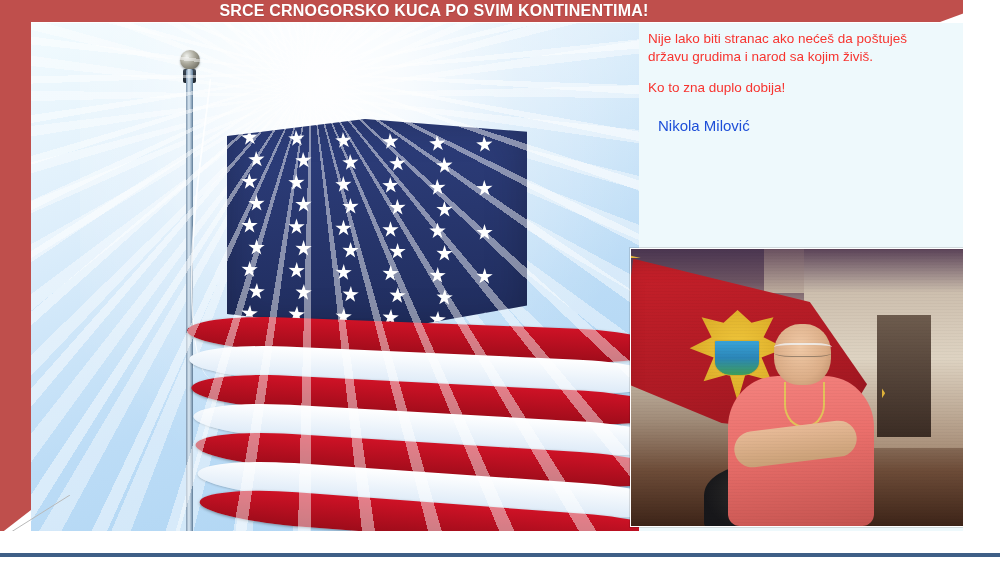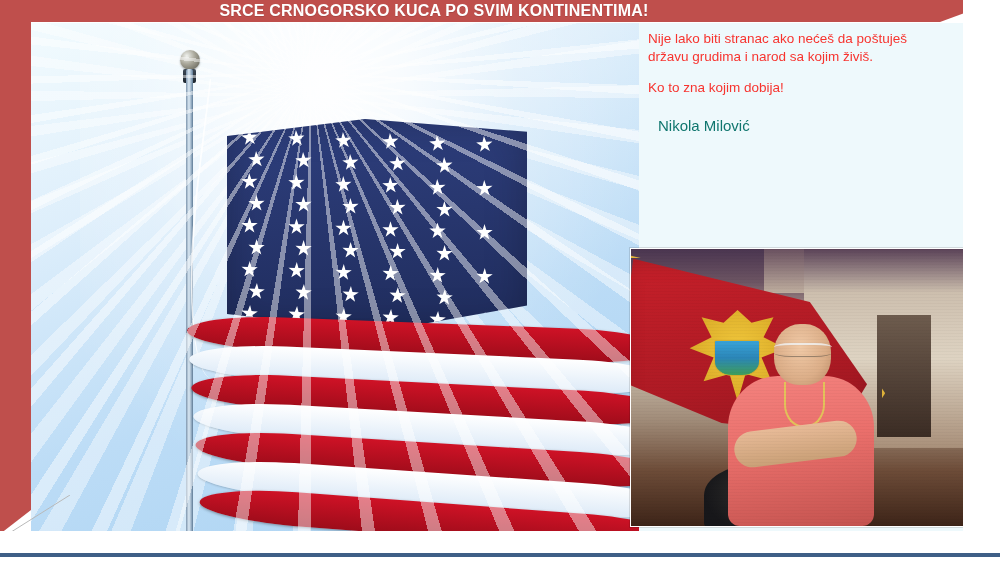"Ko to zna kojim dobija!" p.quote-para { text: kojim -> duplo }
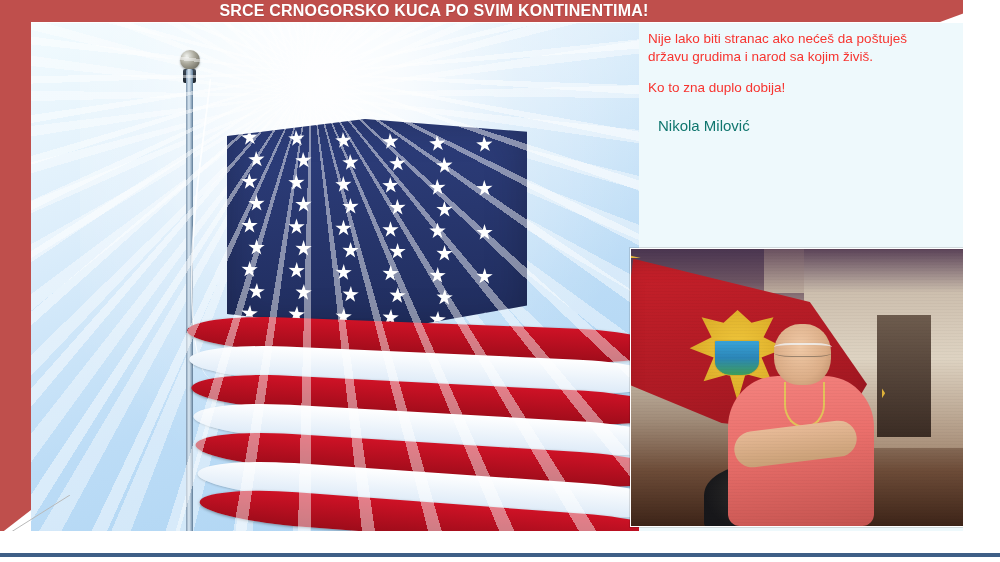"Nikola Milović" .signature { color: #0f766e -> #1d4ed8 }
